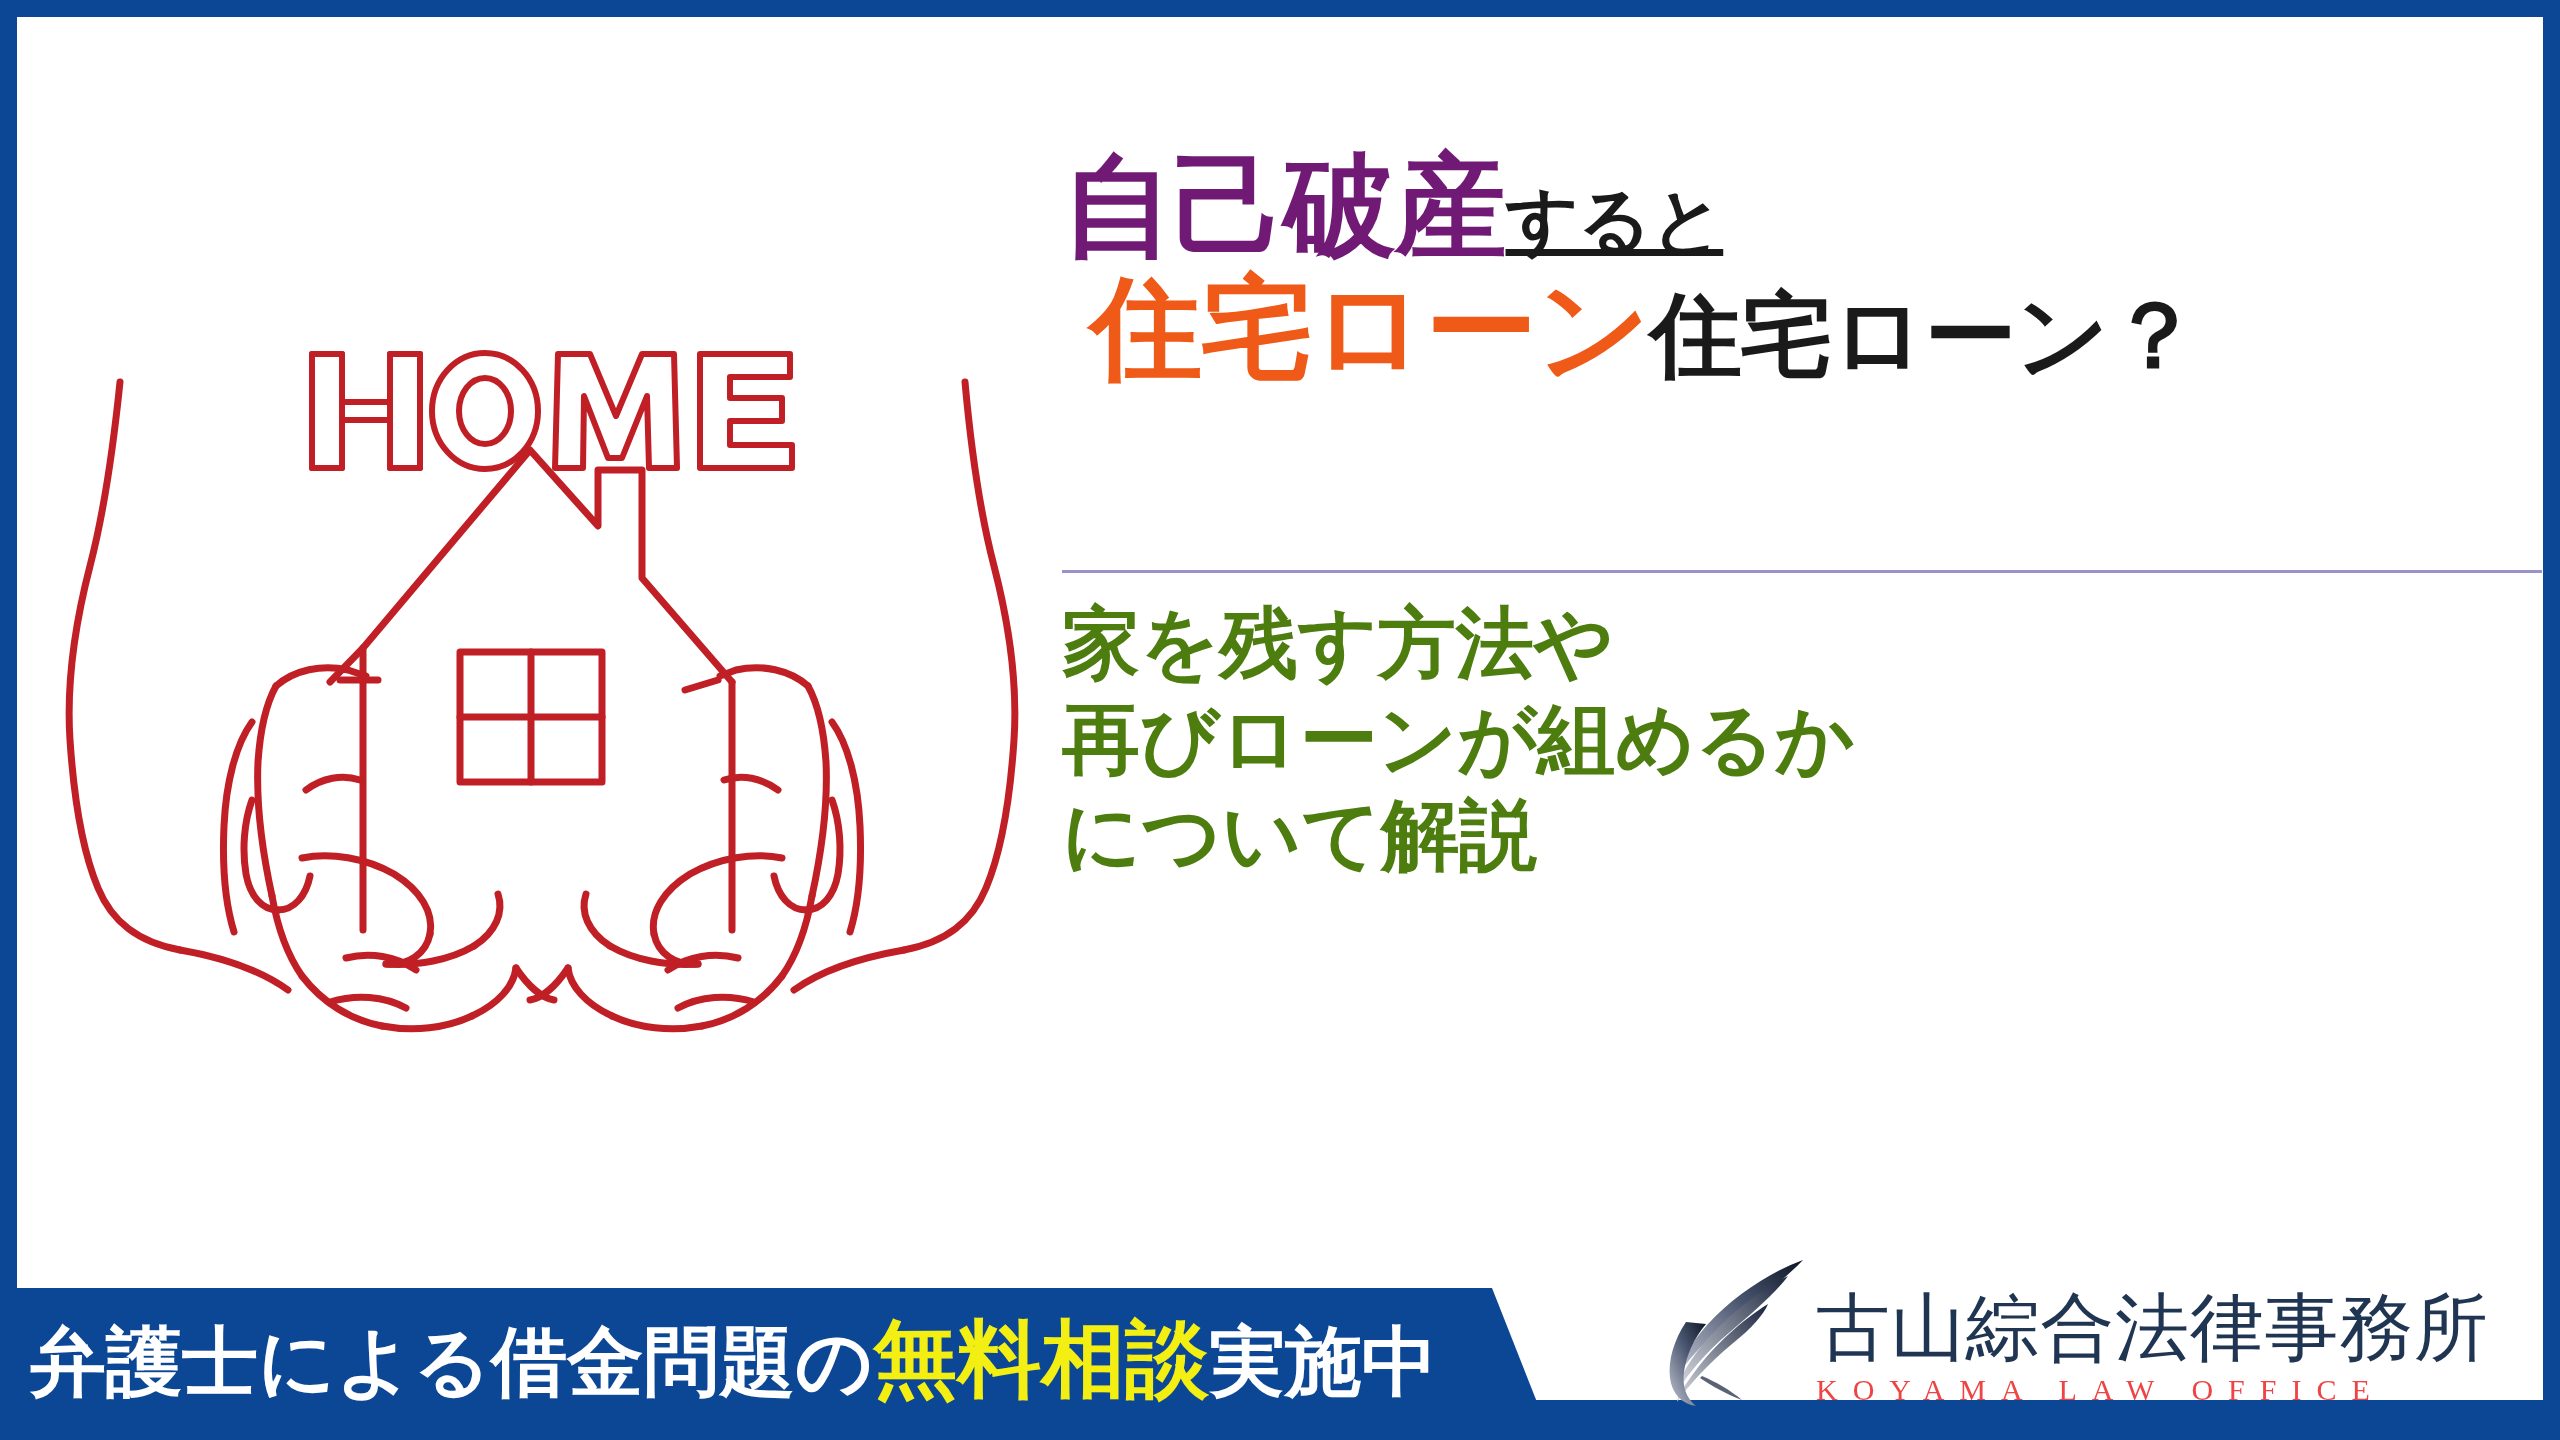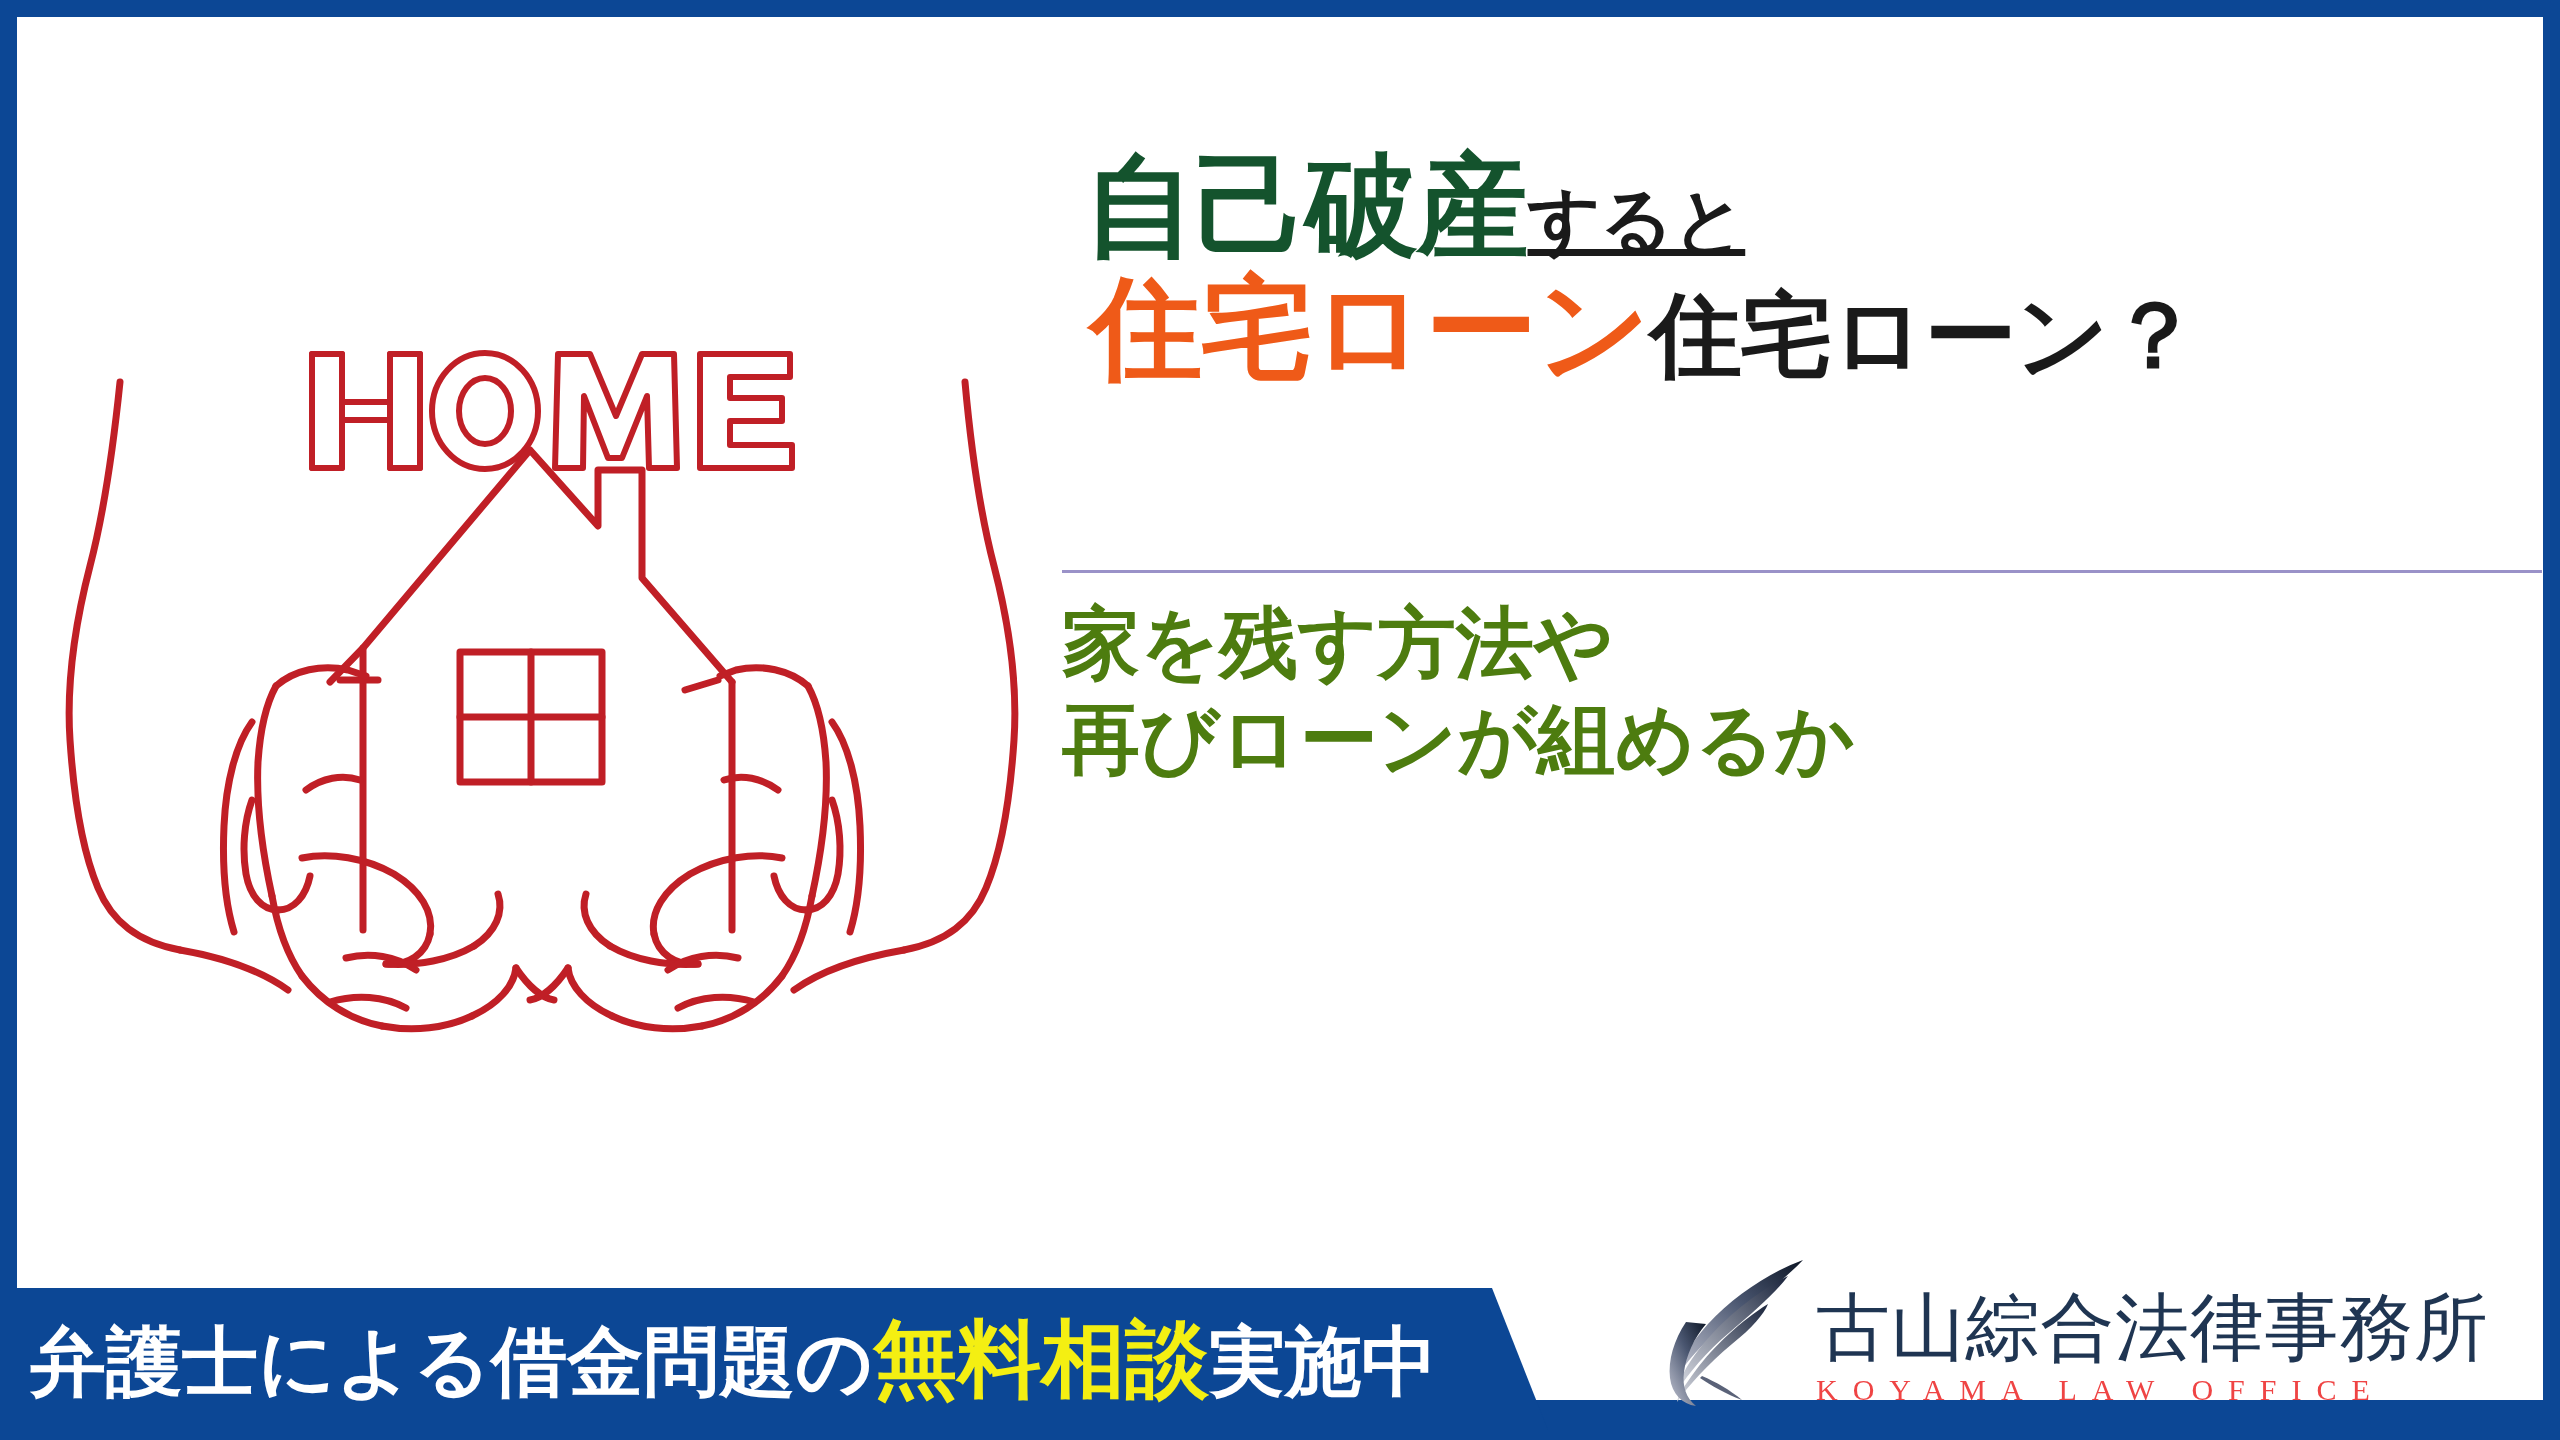"自己破産" .hl-blue { color: #14532d -> #701a75; margin-left: 22px -> none }
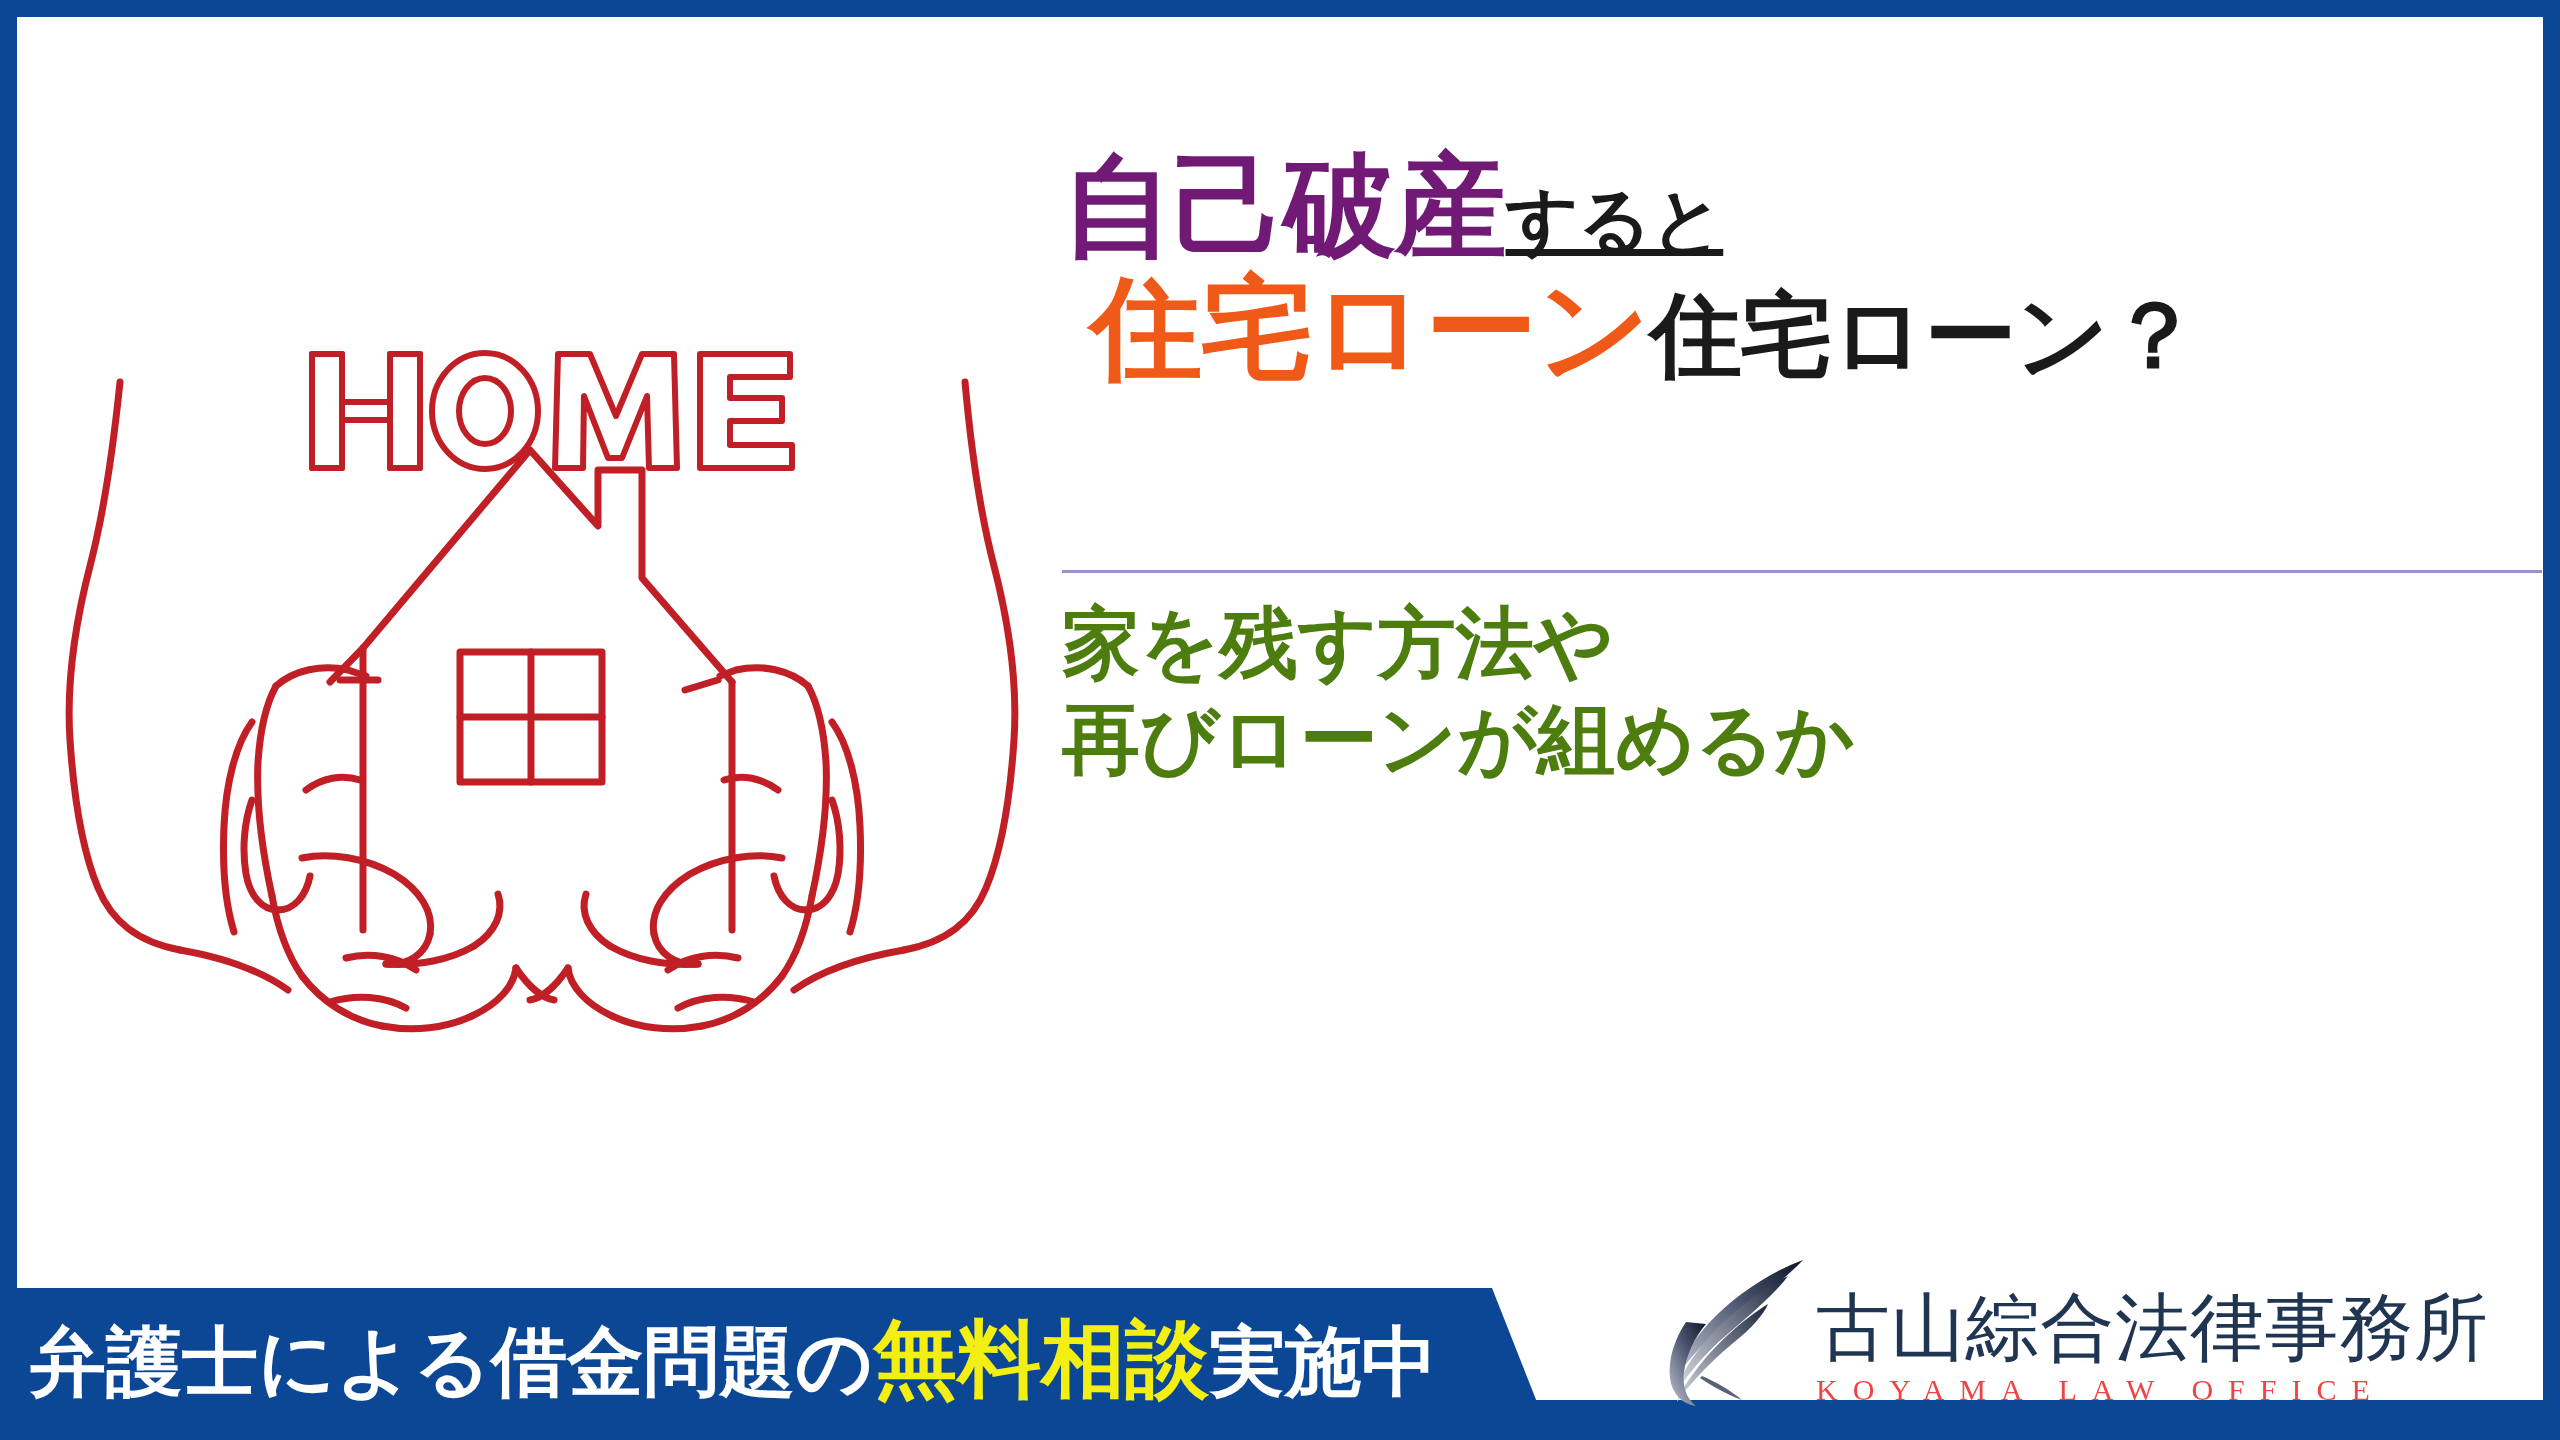"について解説" div.subtitle-line { html: none -> <div>について解説</div> }
